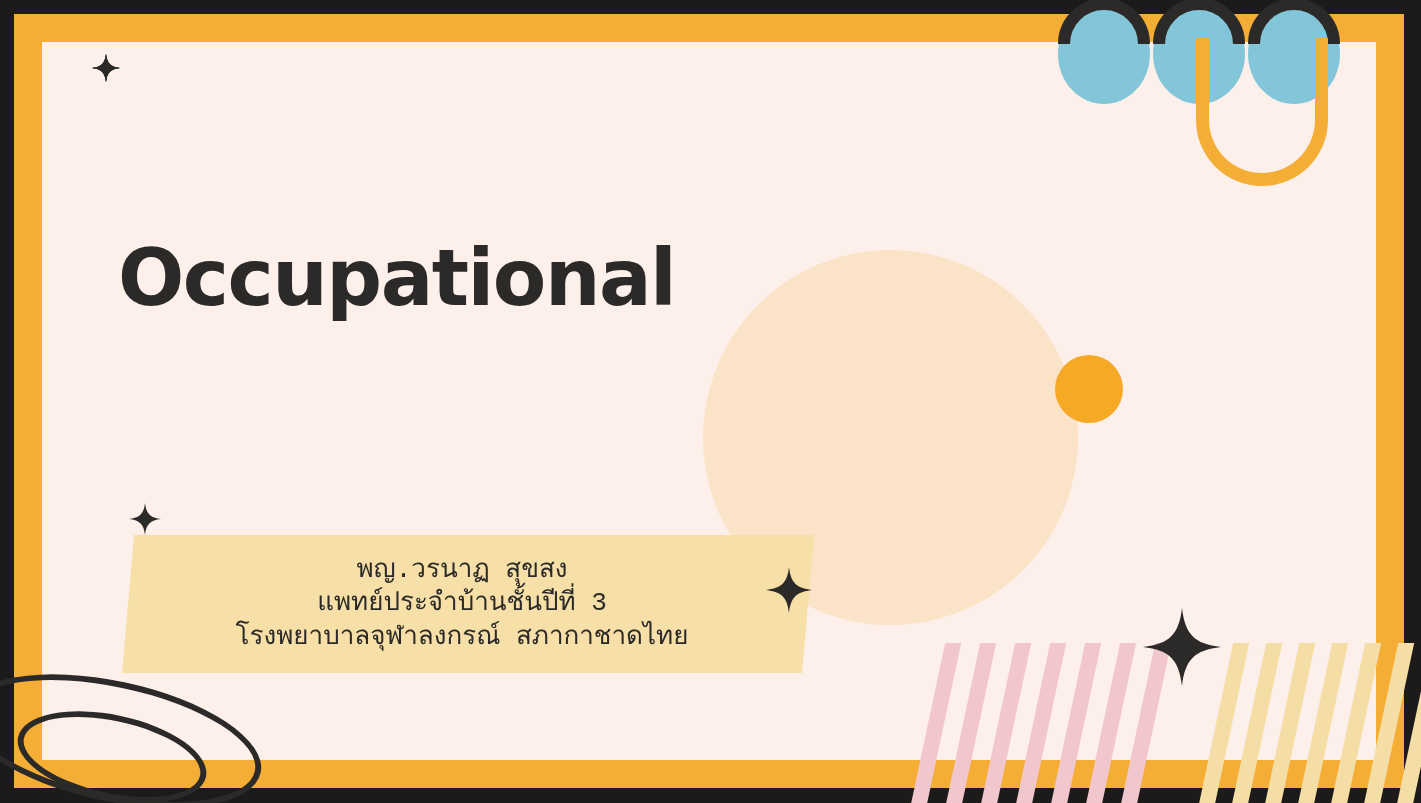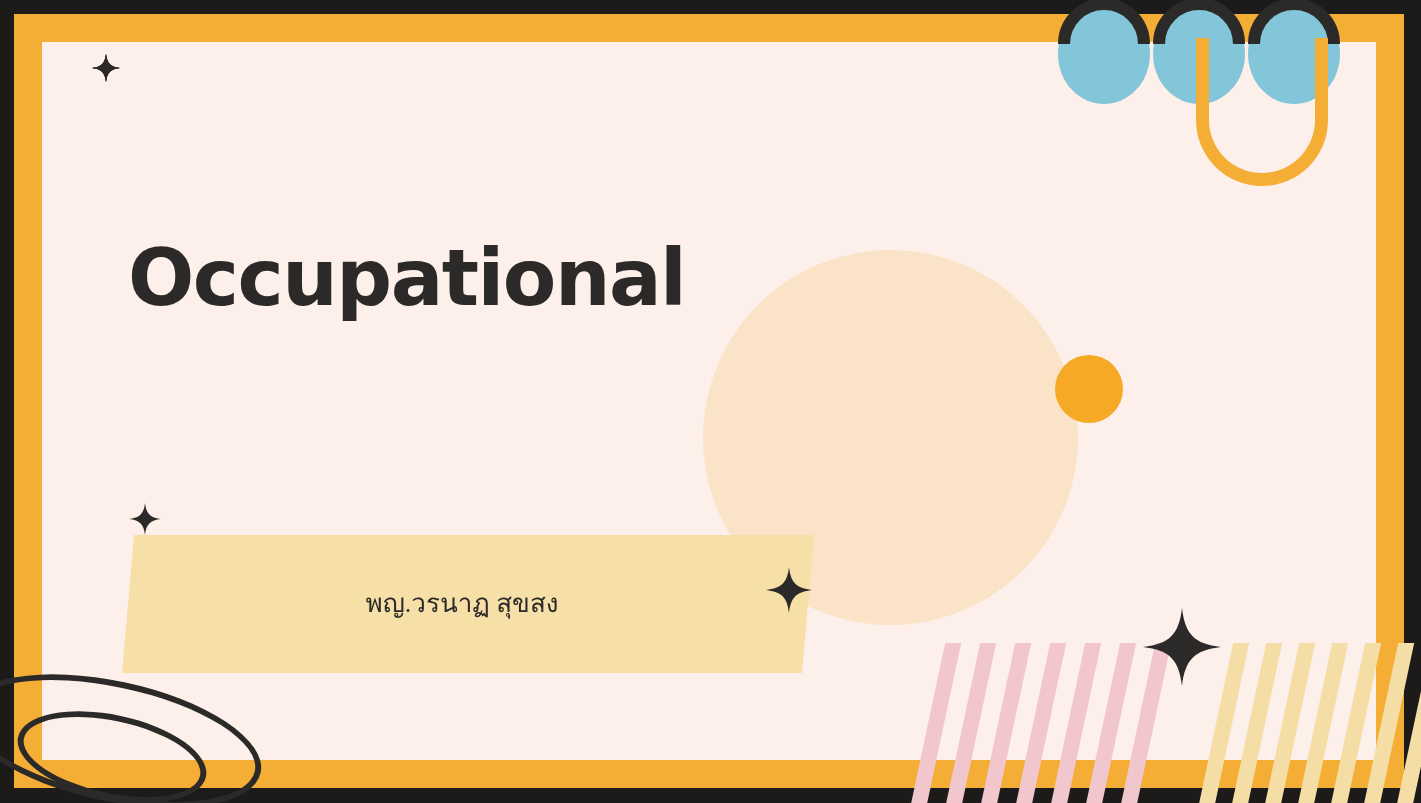"Occupational" .title { left: 128px -> 118px }
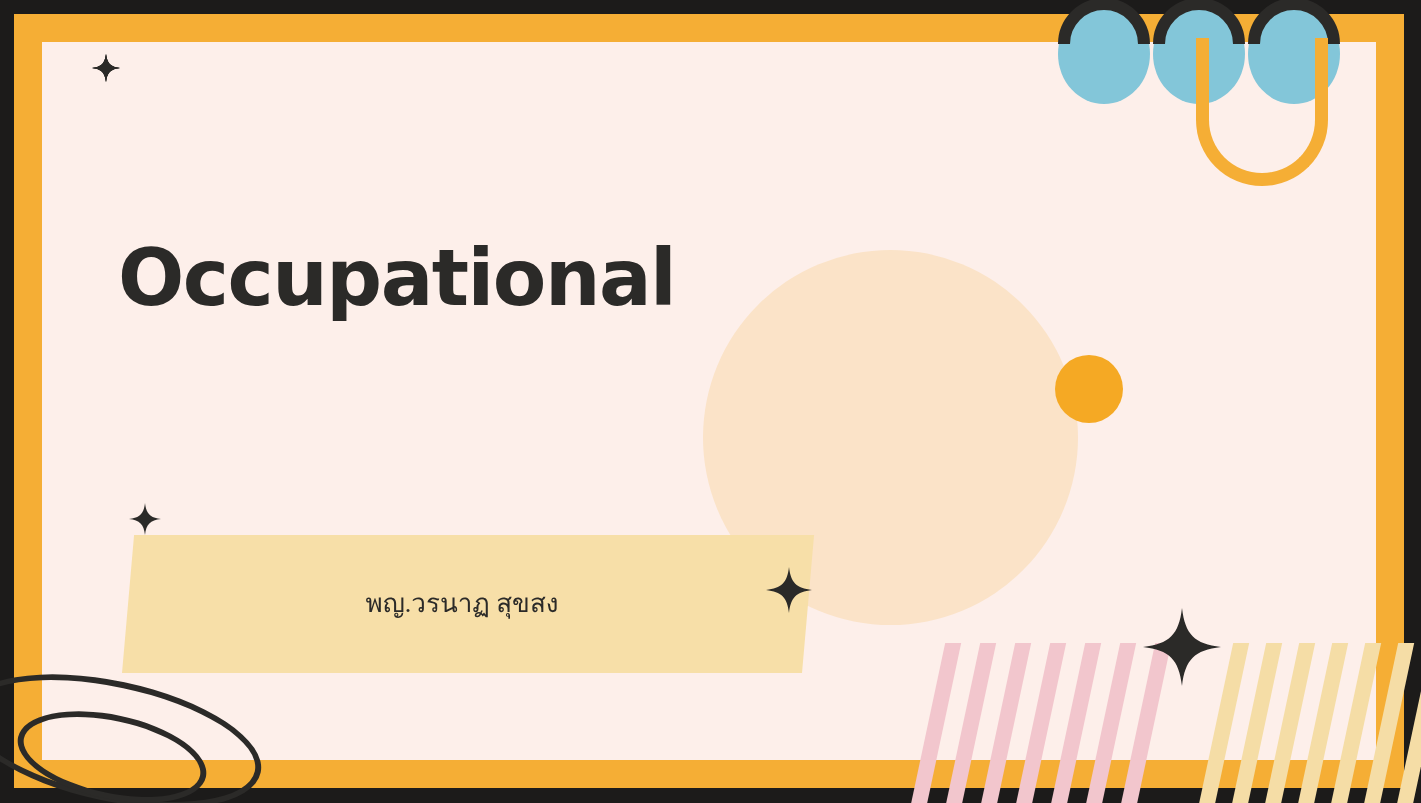"พญ.วรนาฏ สุขสง" .banner-text { font-family: Liberation Serif, serif -> Liberation Mono, monospace }
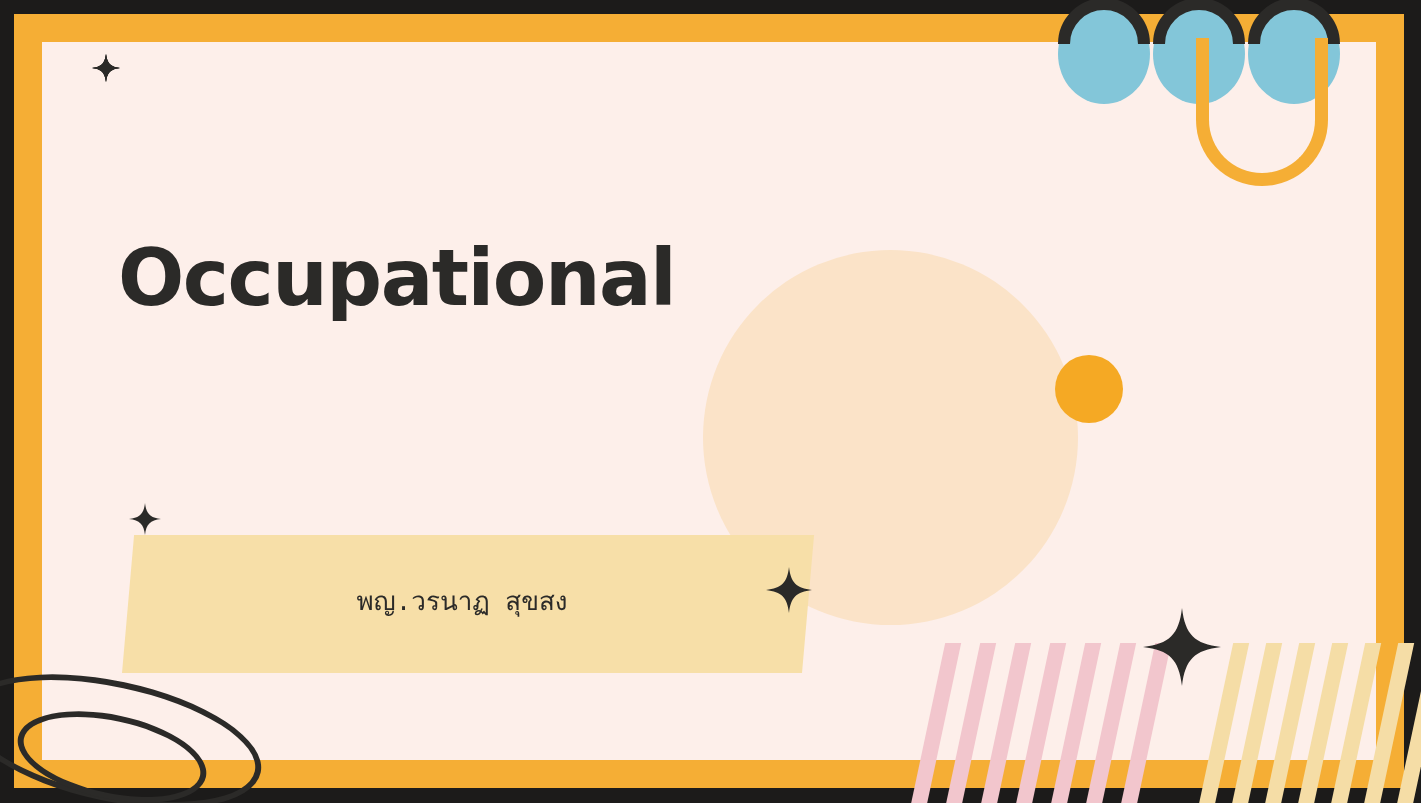"แพทย์ประจำบ้านชั้นปีที่ 3" div { html: none -> <div>แพทย์ประจำบ้านชั้นปีที่ 3</div> }
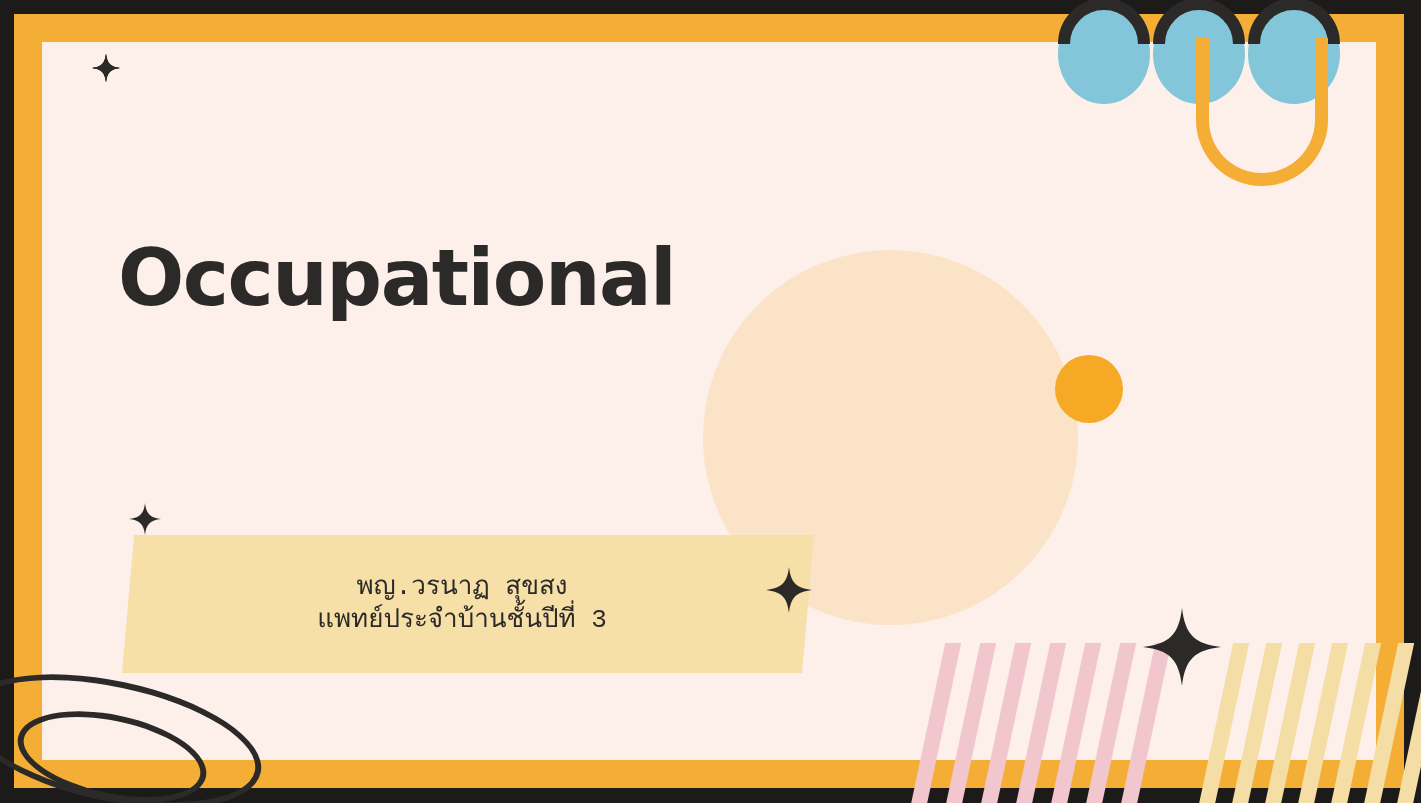"โรงพยาบาลจุฬาลงกรณ์ สภากาชาดไทย" div { html: none -> <div>โรงพยาบาลจุฬาลงกรณ์ สภากาชาดไทย</div> }
